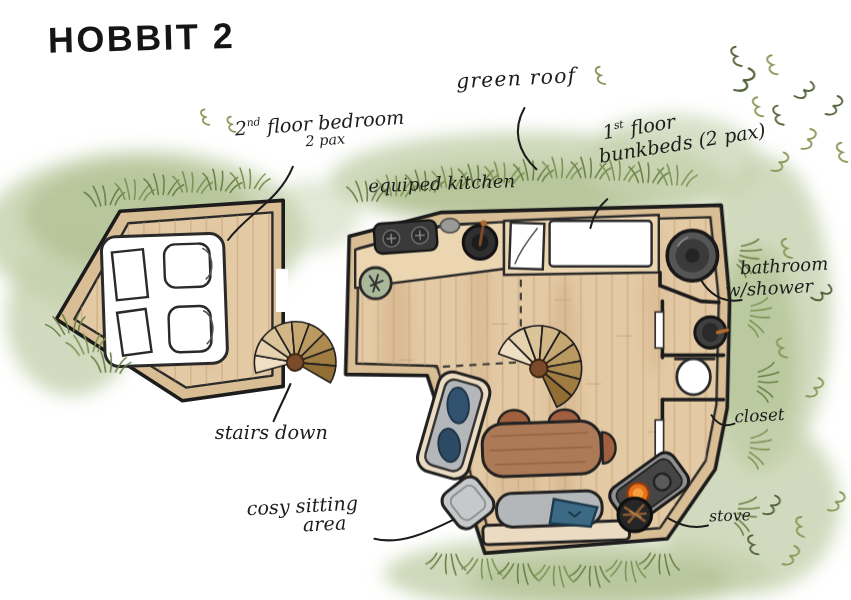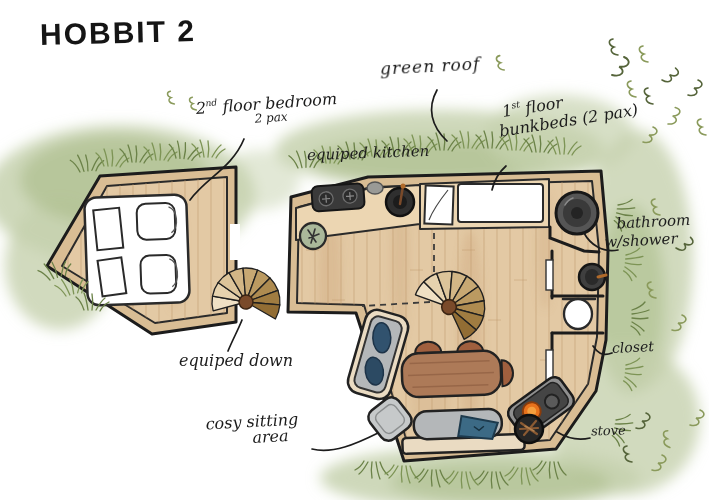"equiped down" div.hand { text: equiped -> stairs }
